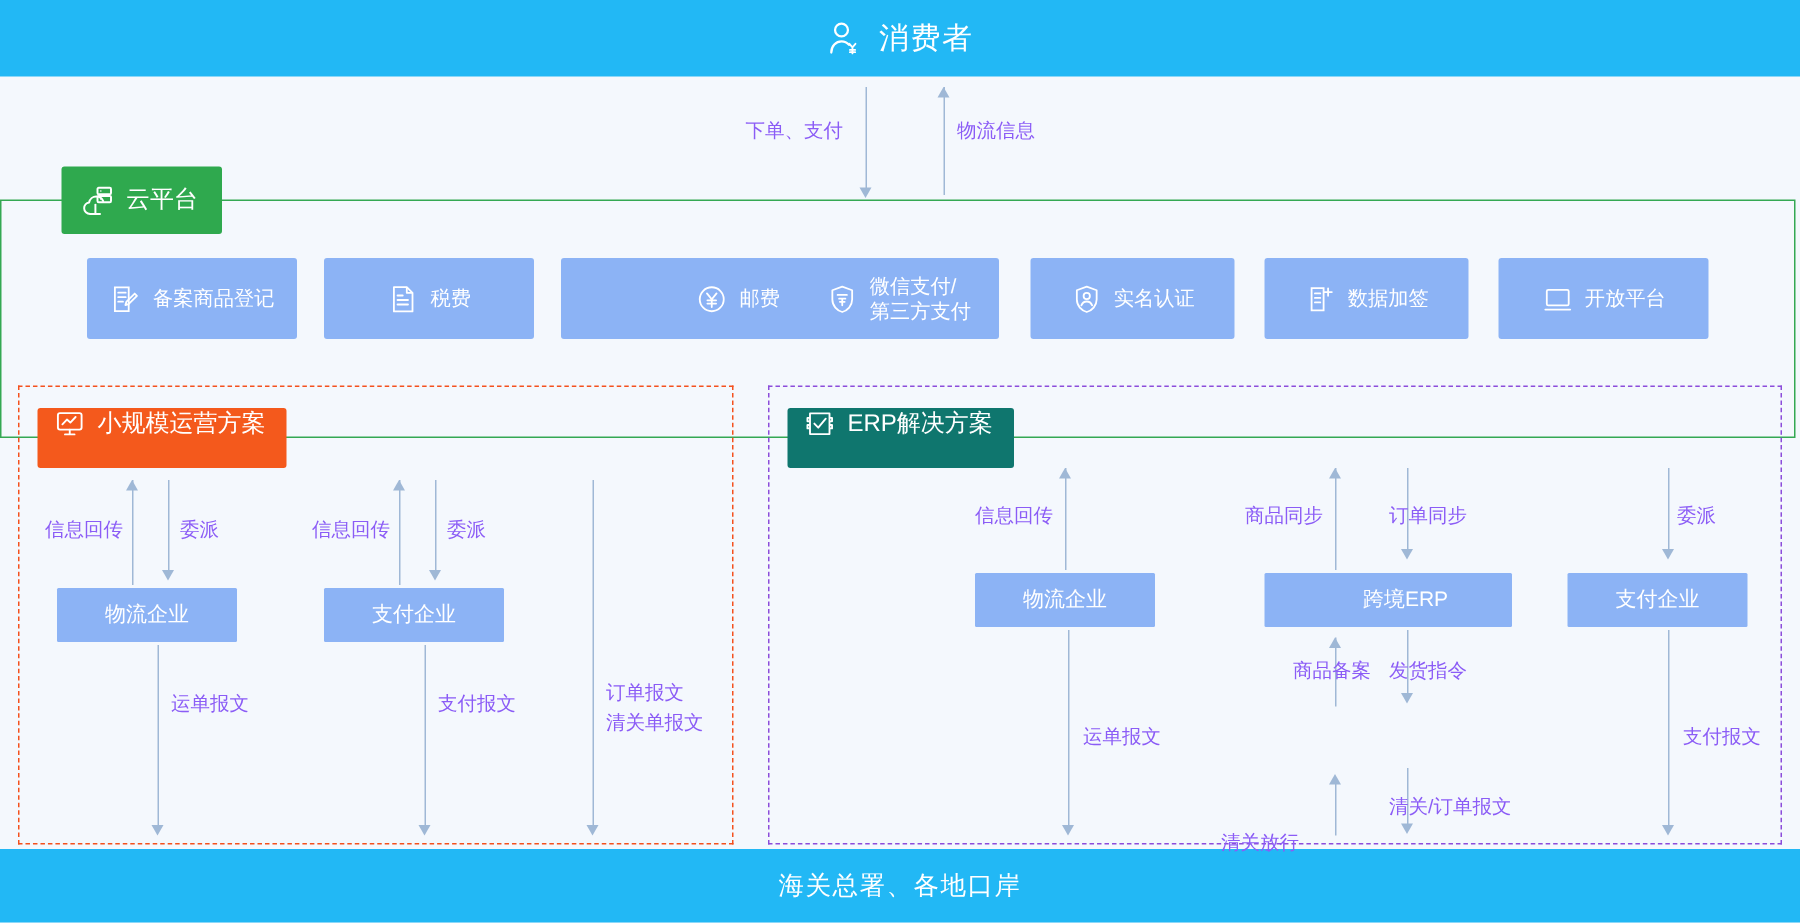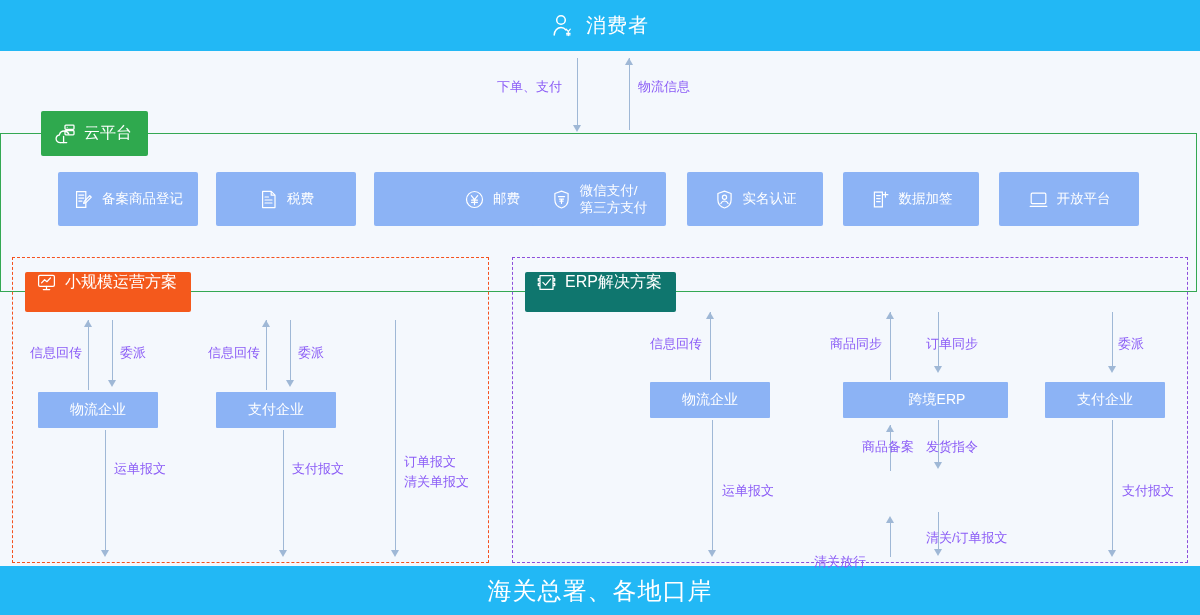"海关总署、各地口岸" .bar-label { font-size: 24px -> 17px }
